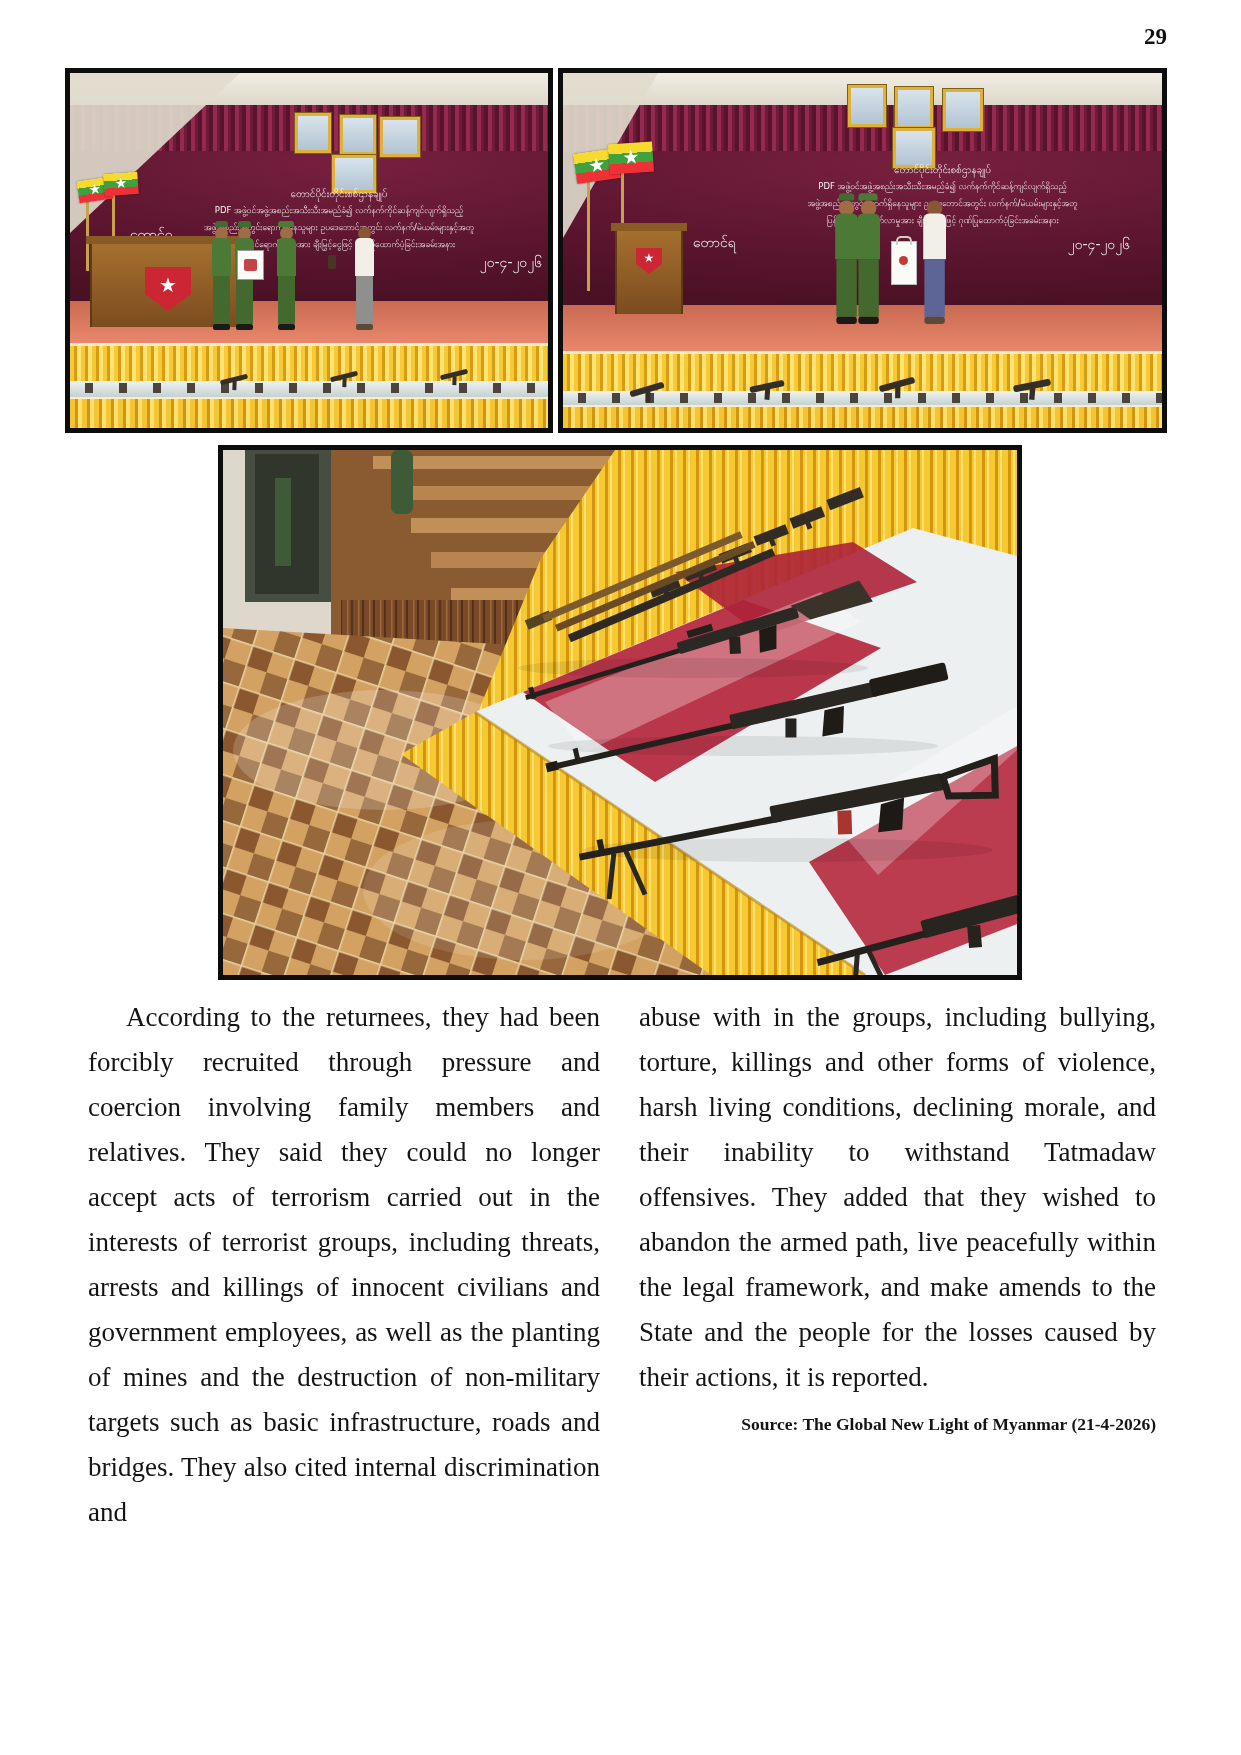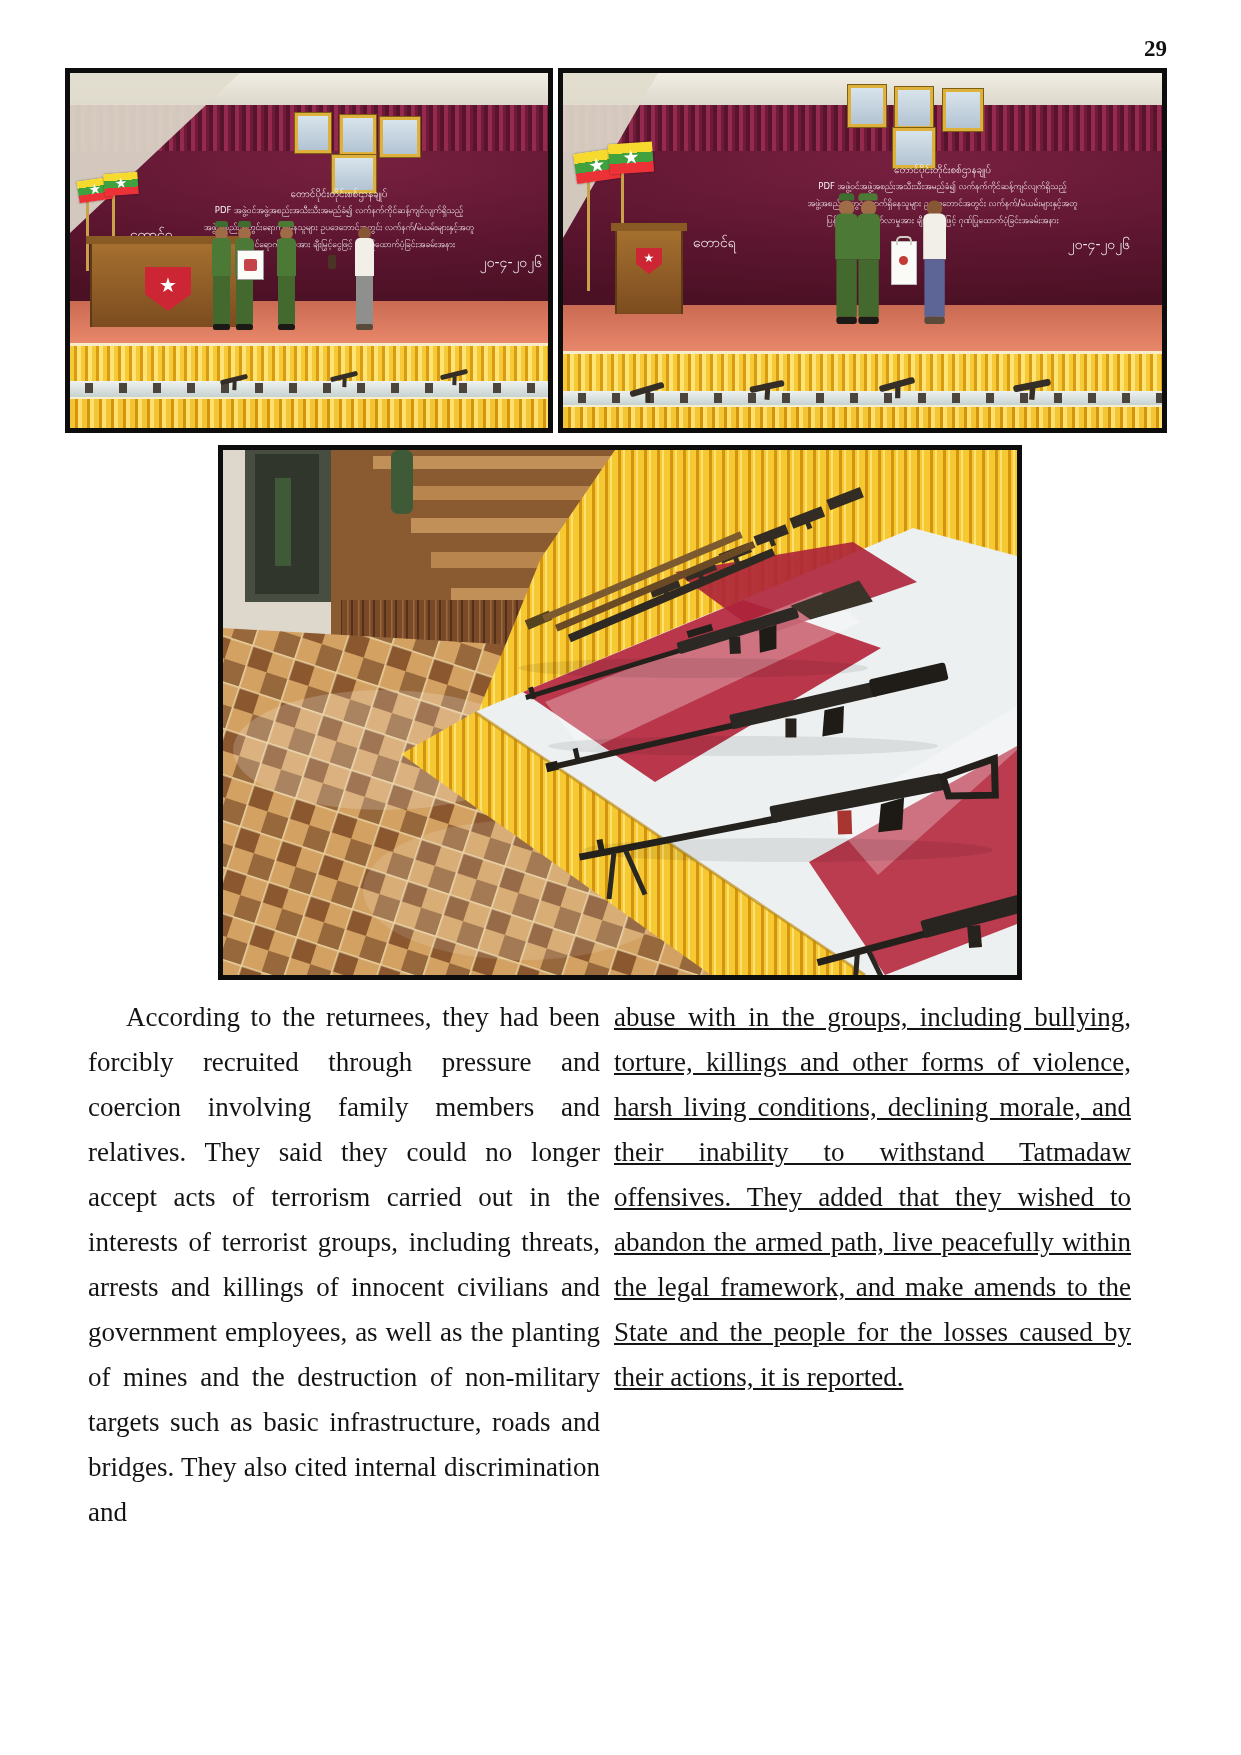"29" .page-number { top: 36px -> 24px }
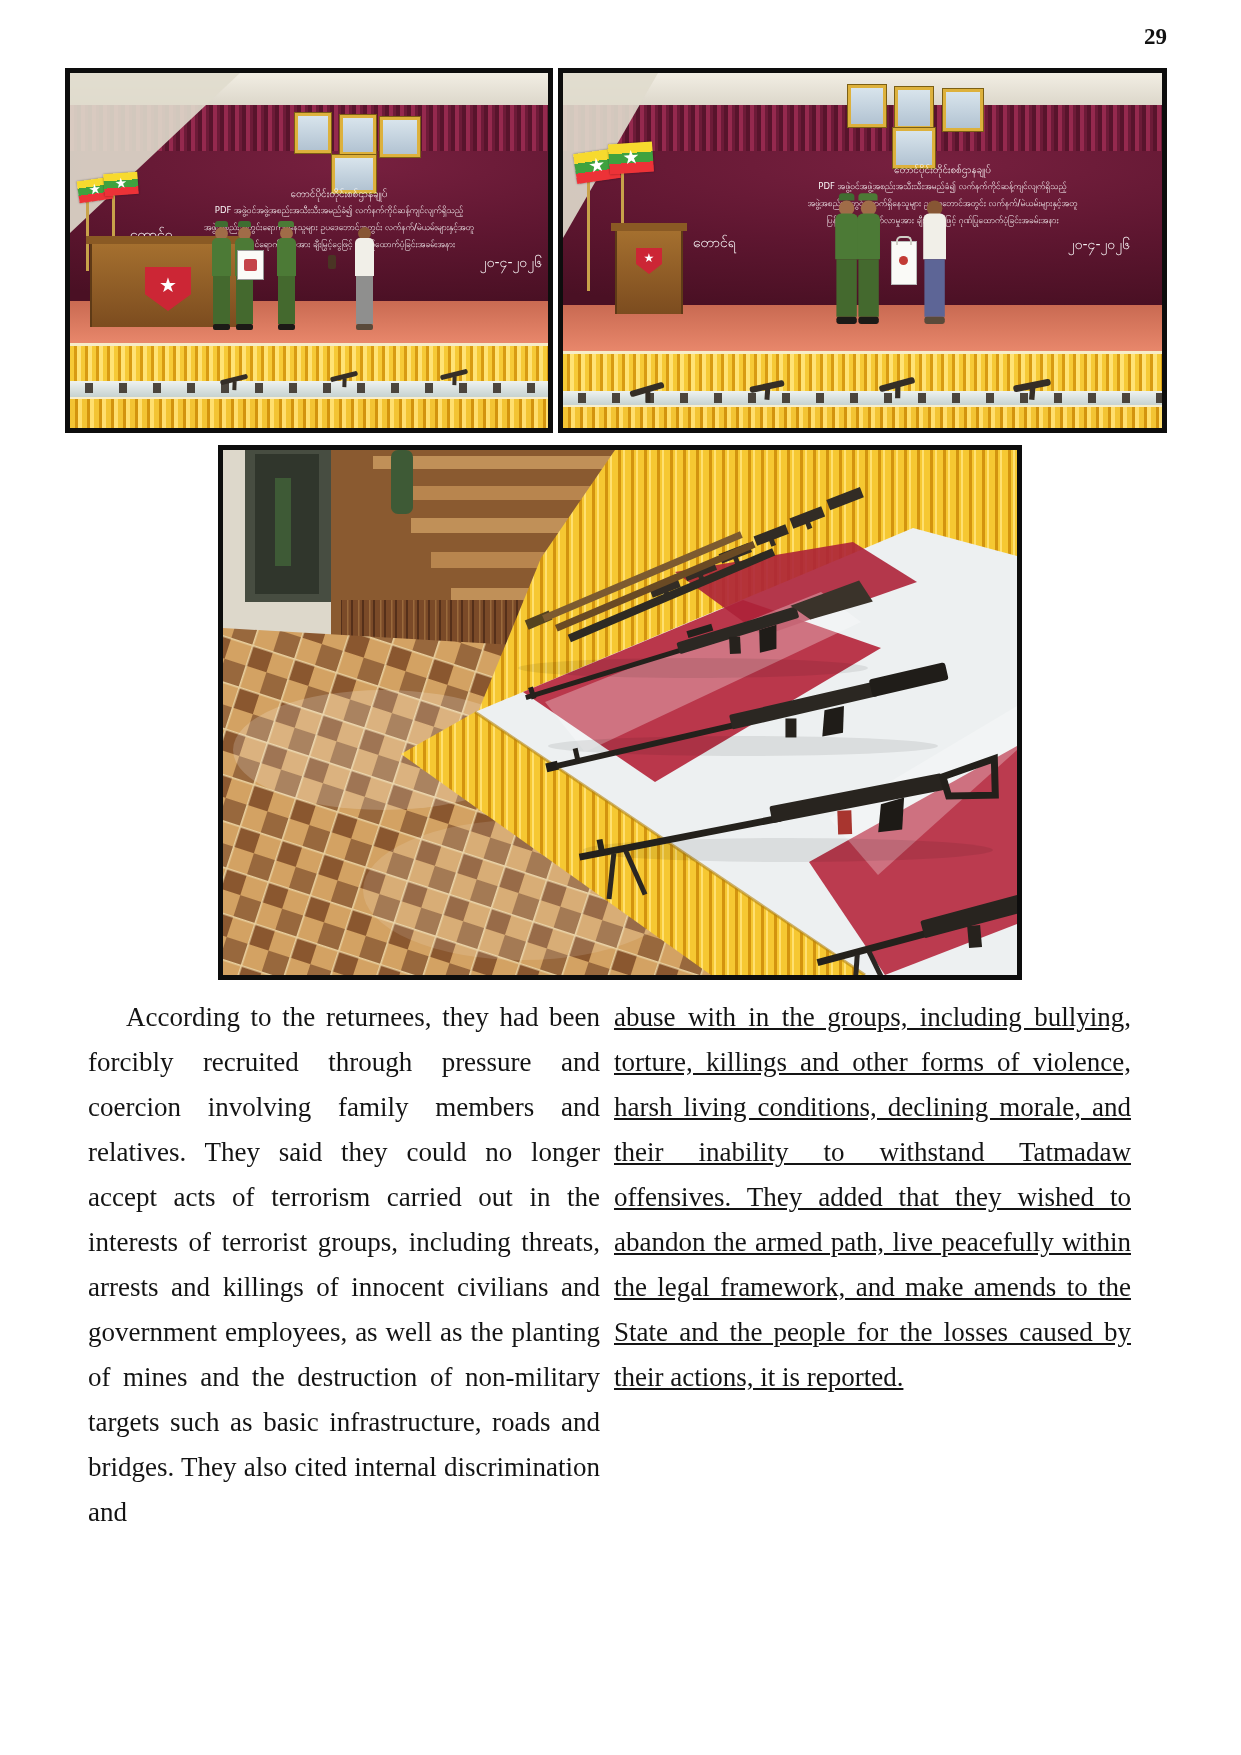"abuse with in the groups," .col-right { left: 614px -> 639px; text-decoration: underline -> none }
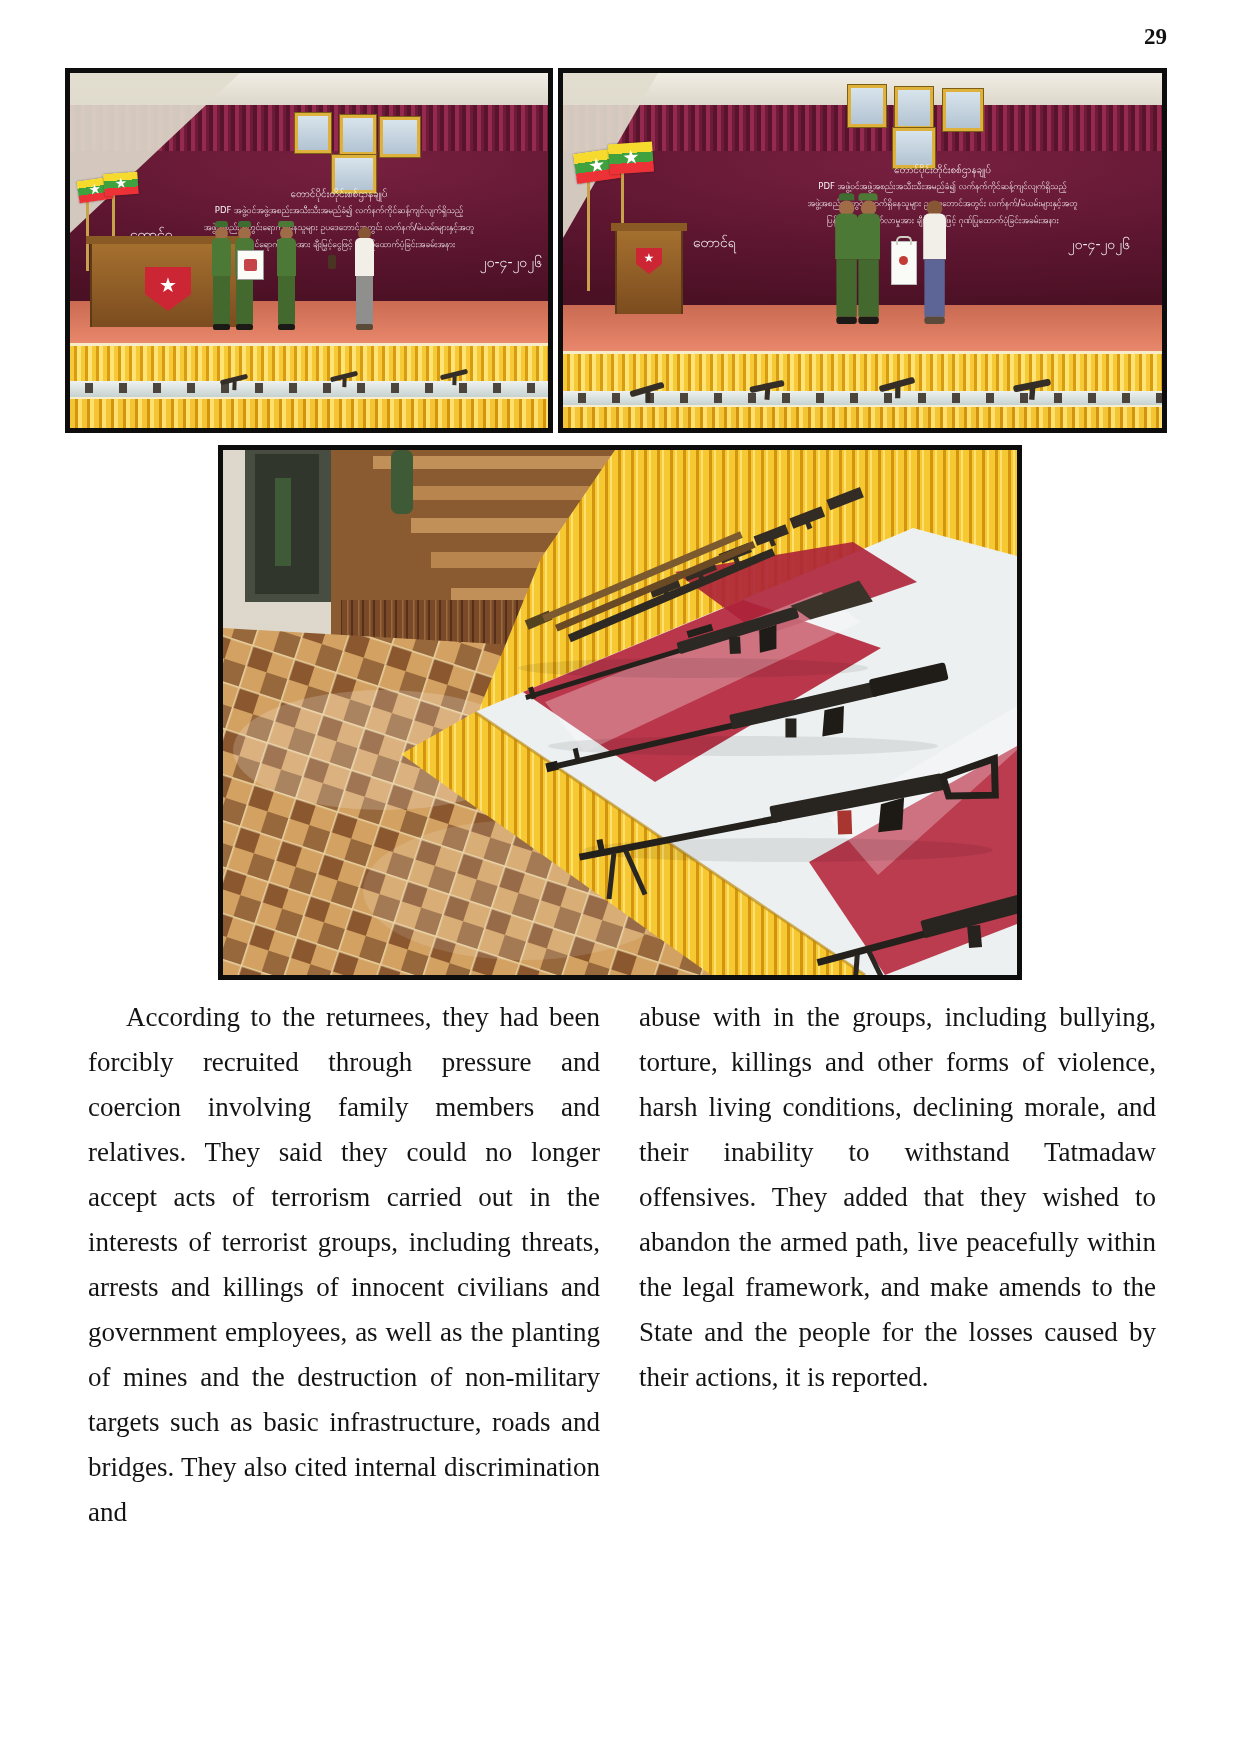"Source: The Global New Light" p.source { html: none -> <p>Source: The Global New Light of Myanmar (21-4-2026)</p> }
